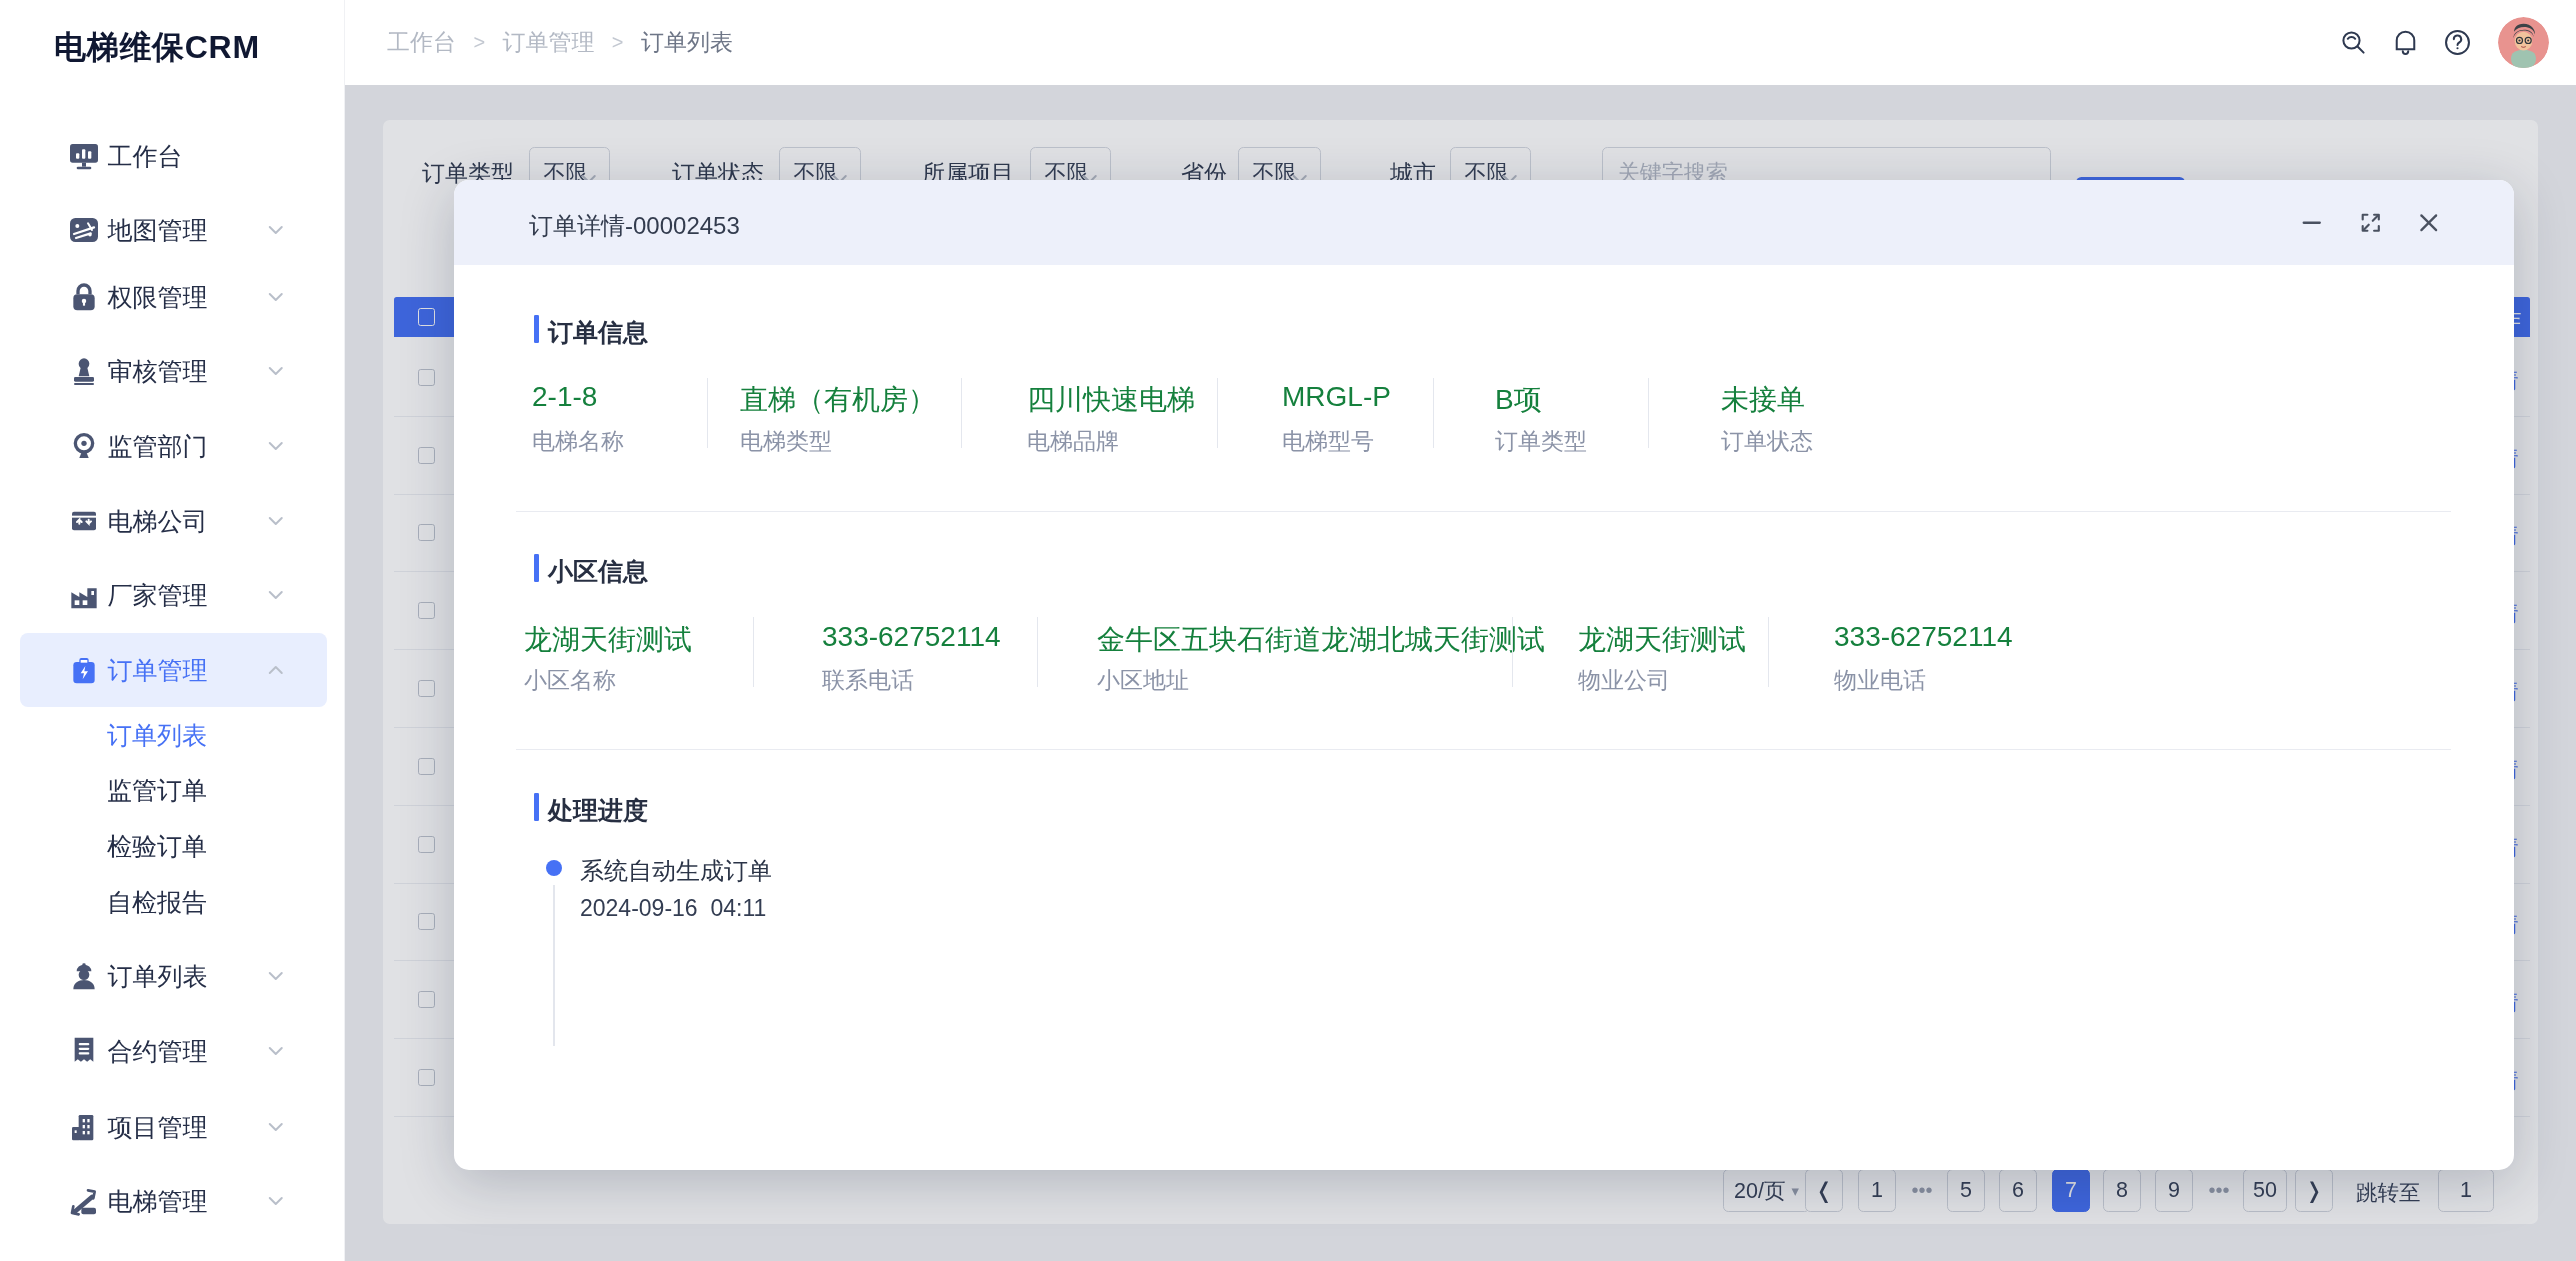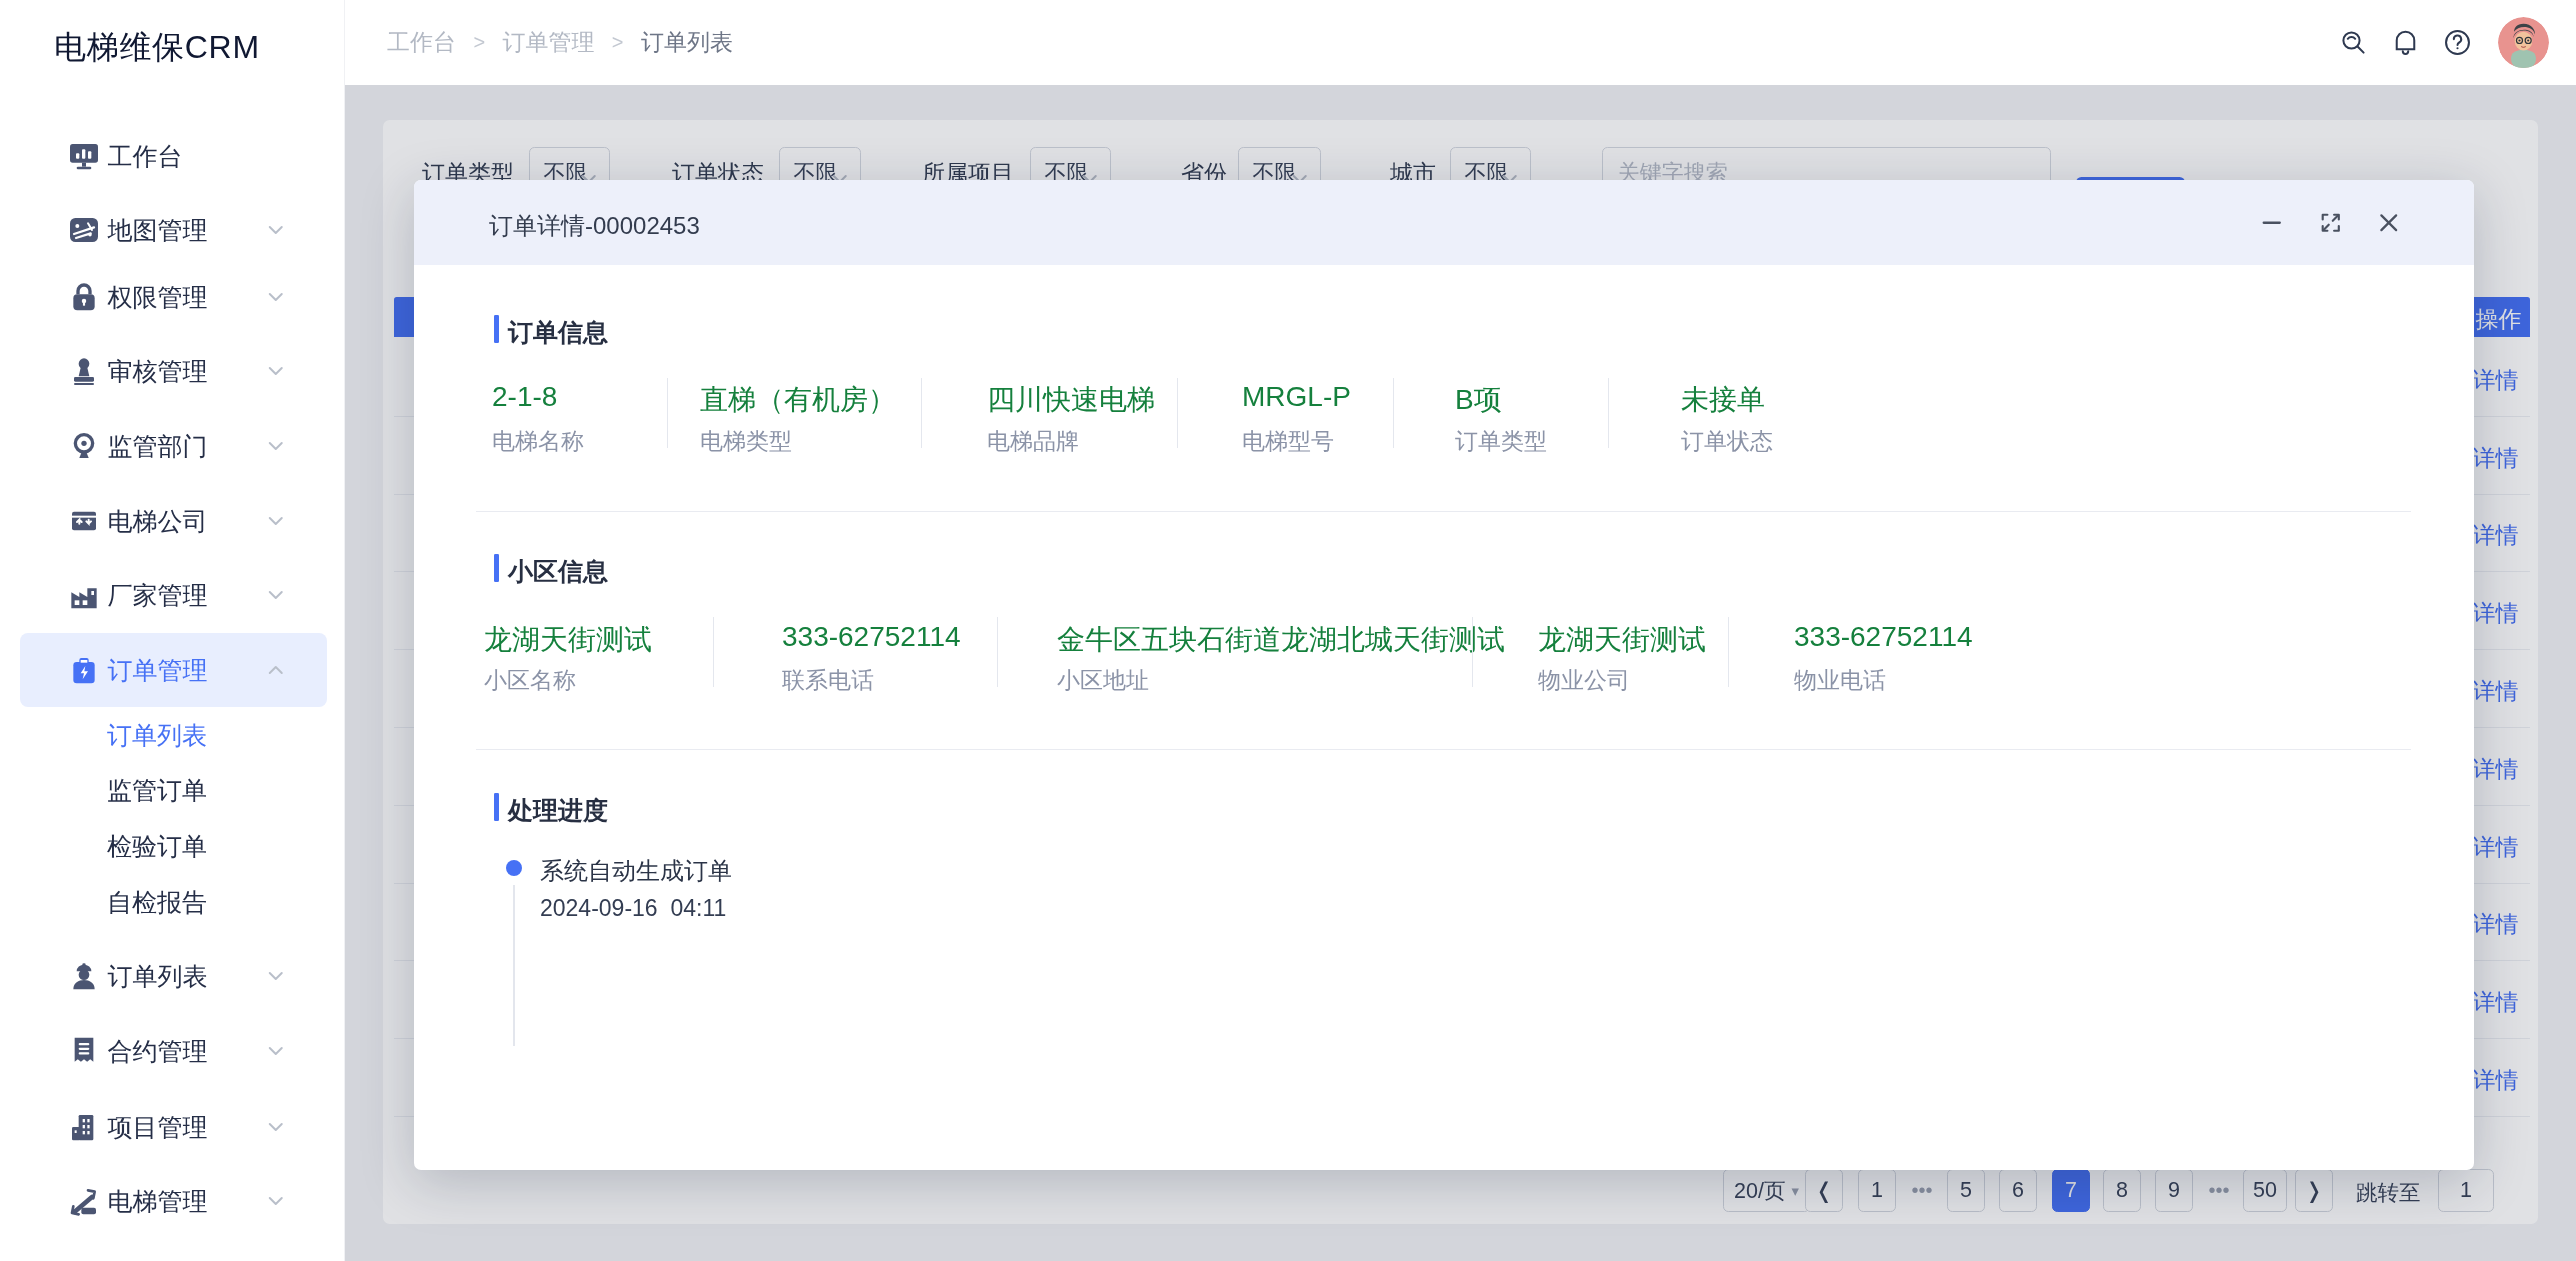"电梯维保CRM" .logo { font-weight: 400 -> 700 }
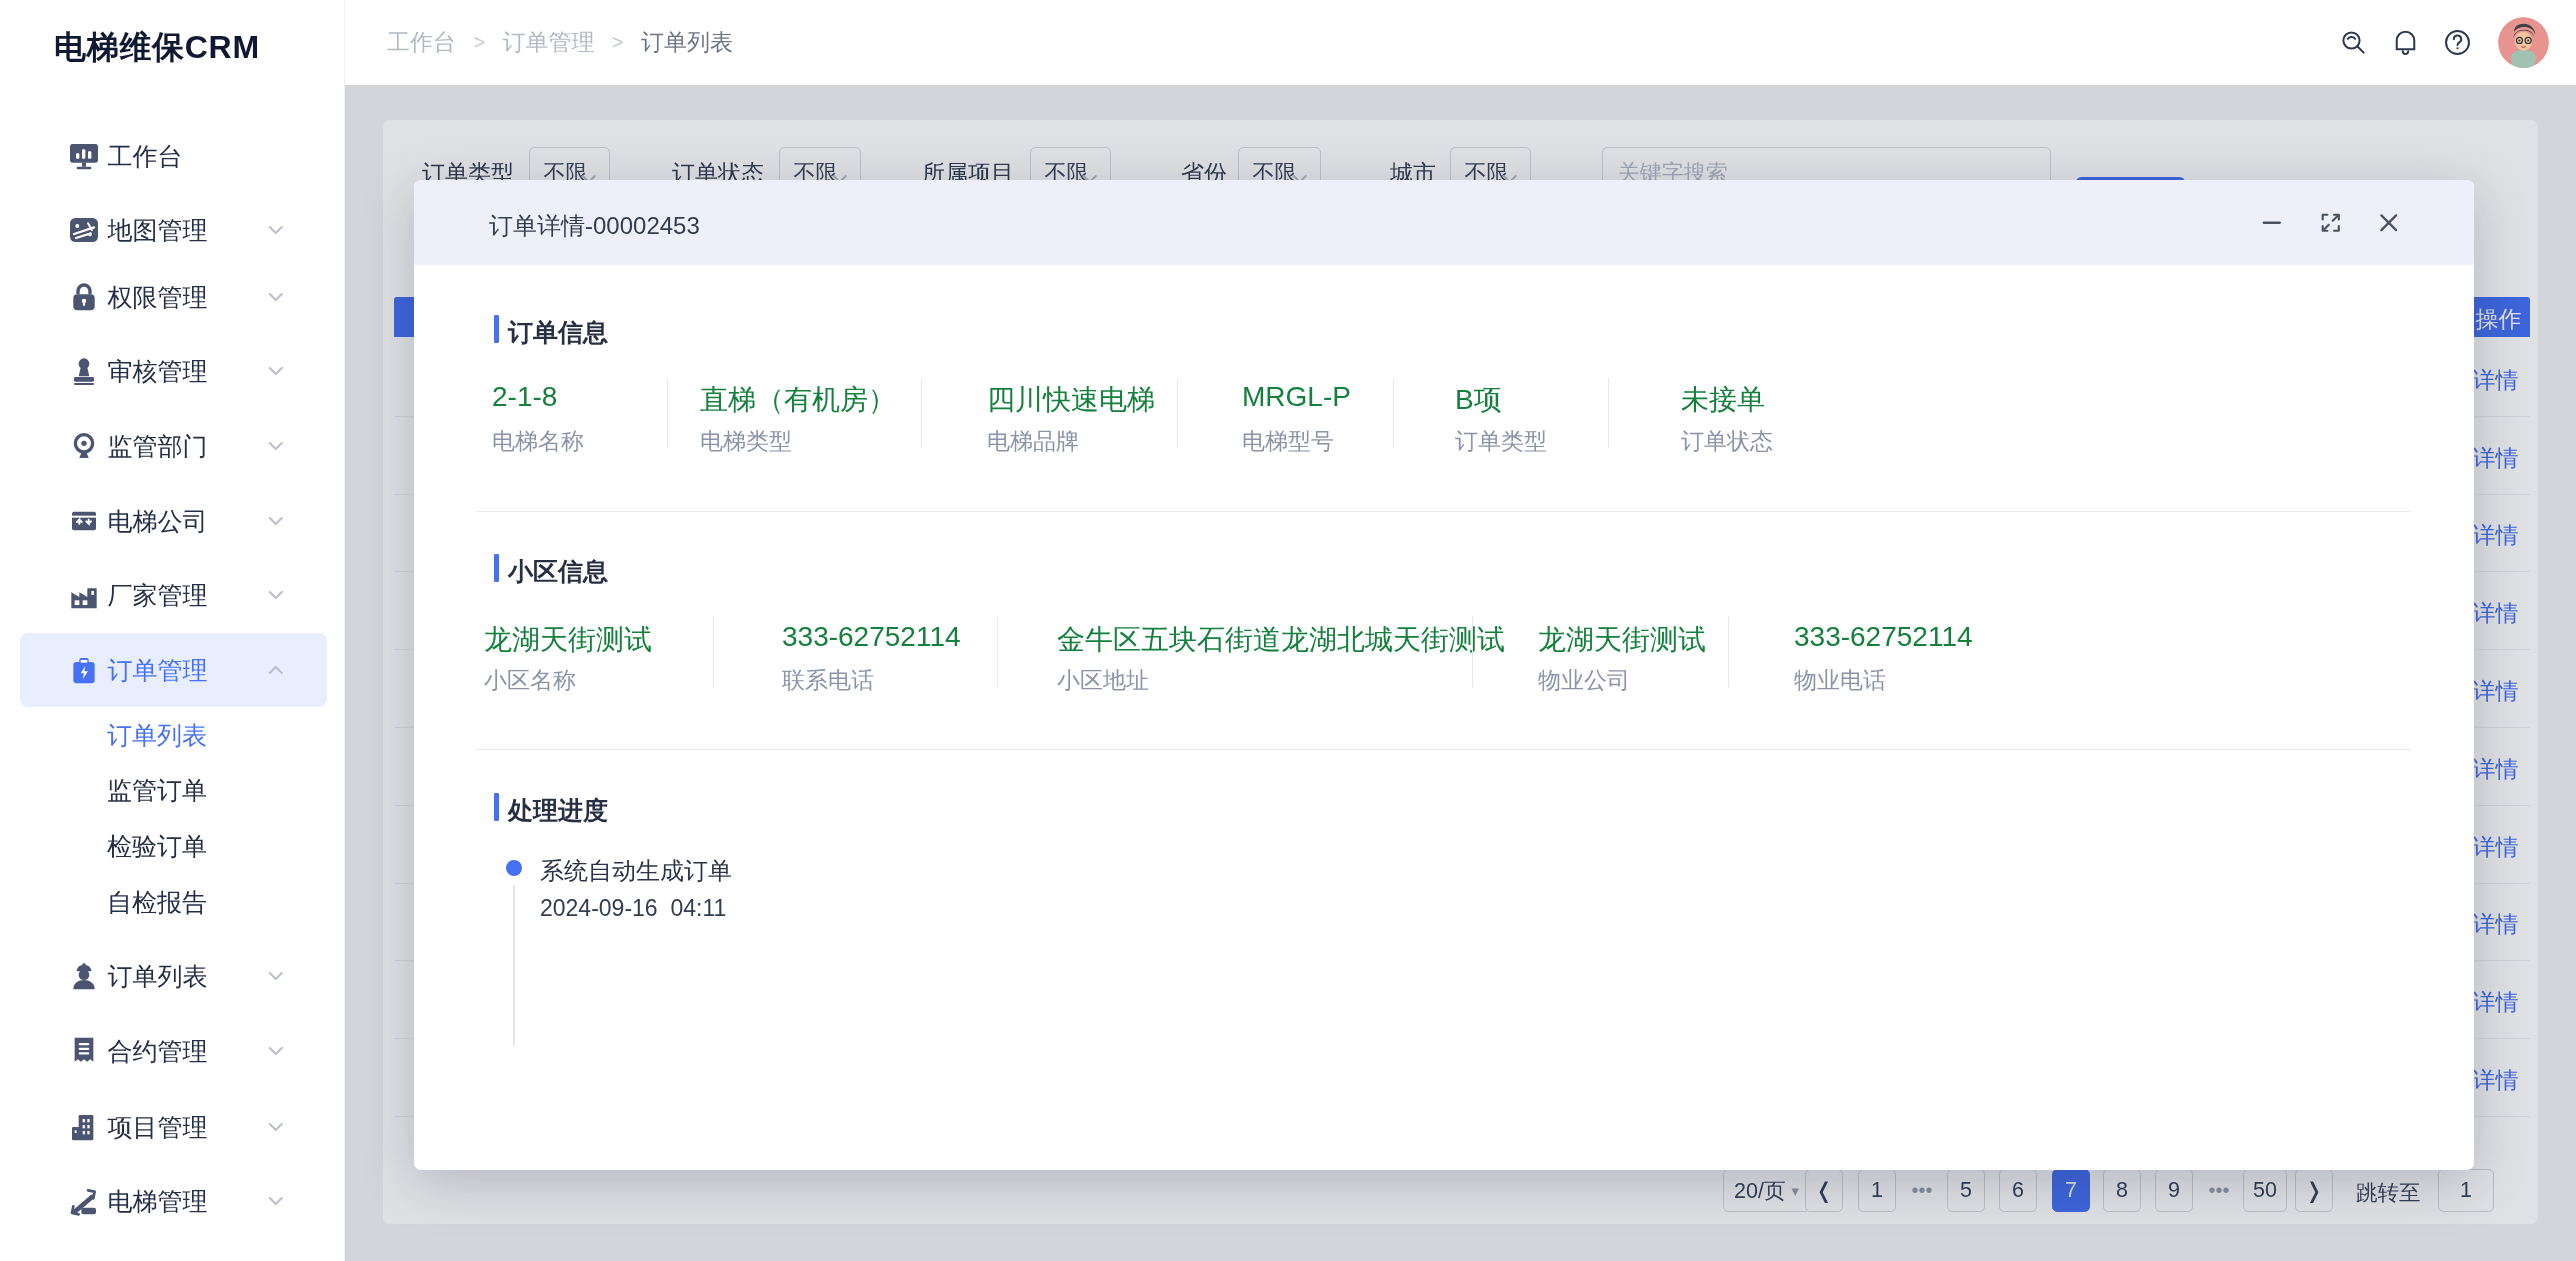"订单详情-00002453" .modal { border-radius: 7px -> 15px; left: 414px -> 454px }
